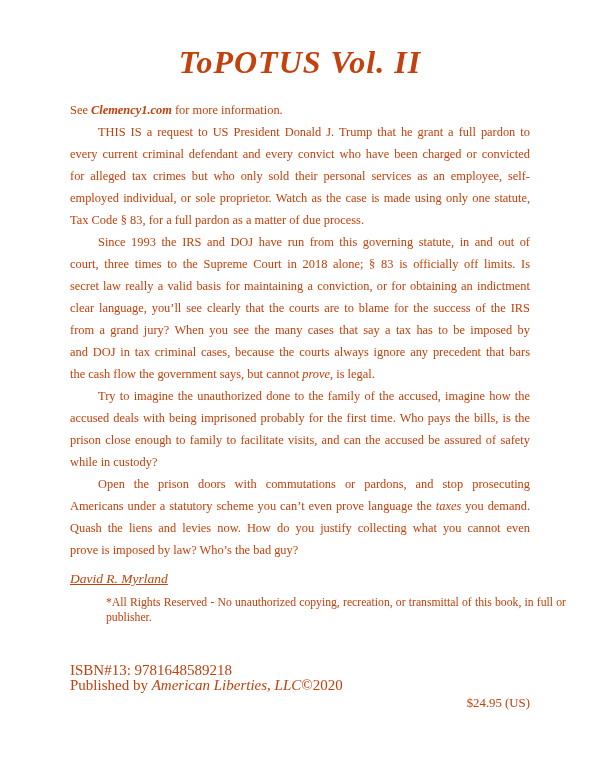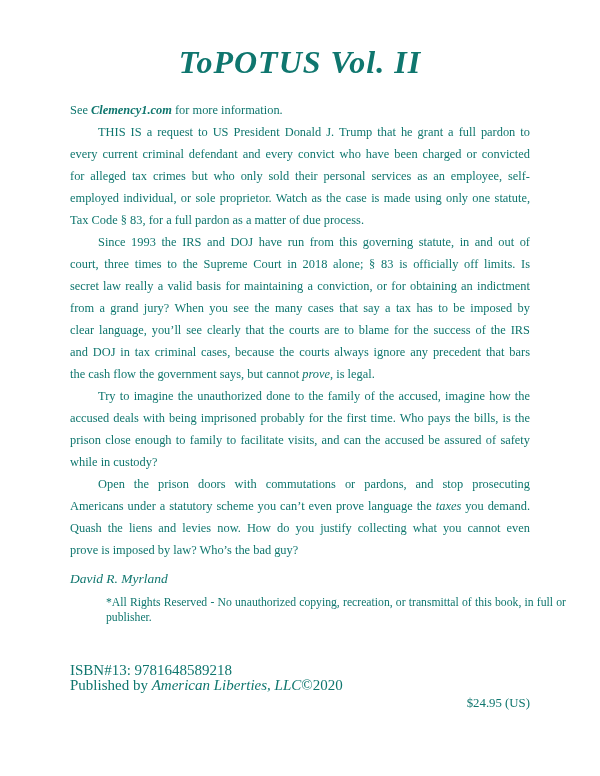"ToPOTUS Vol. II" .page { color: #0f766e -> #c2410c }
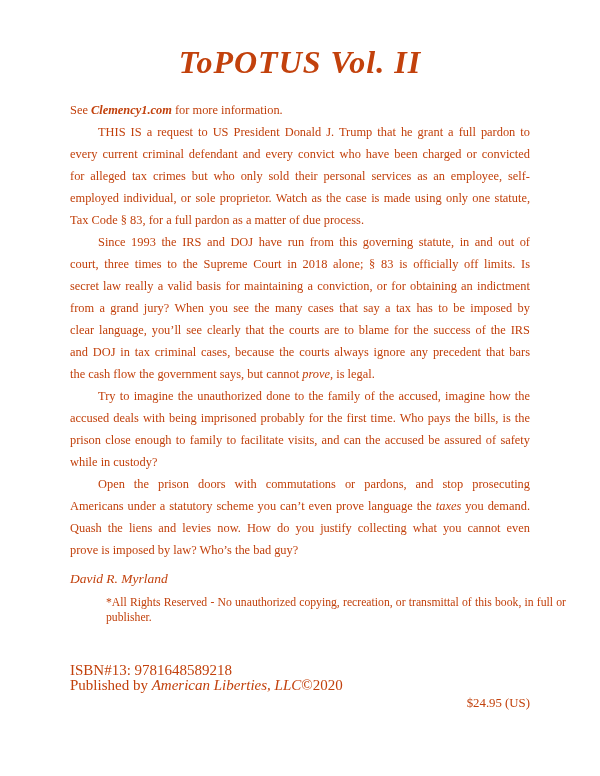"from a grand jury? When" div.line { order: before "clear language, you’ll see clearly" -> after "clear language, you’ll see clearly" }
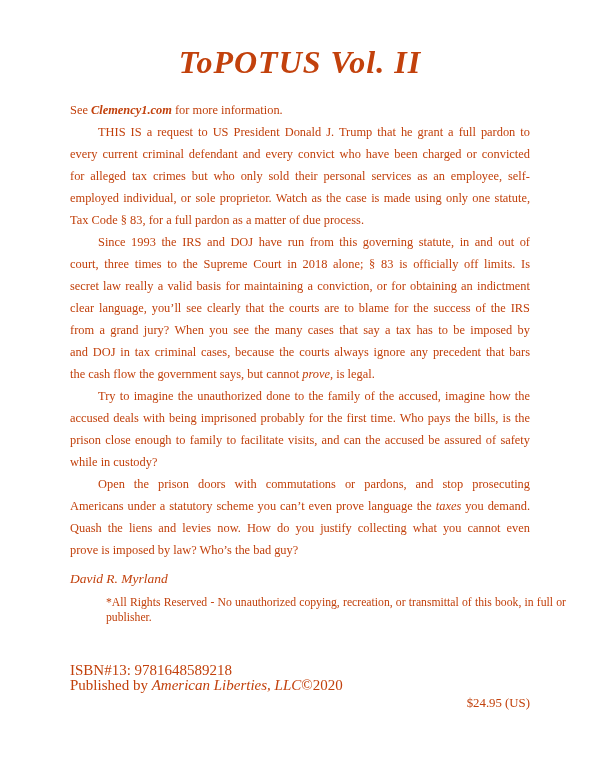"David R. Myrland" .signature-block { text-decoration: none -> underline }
